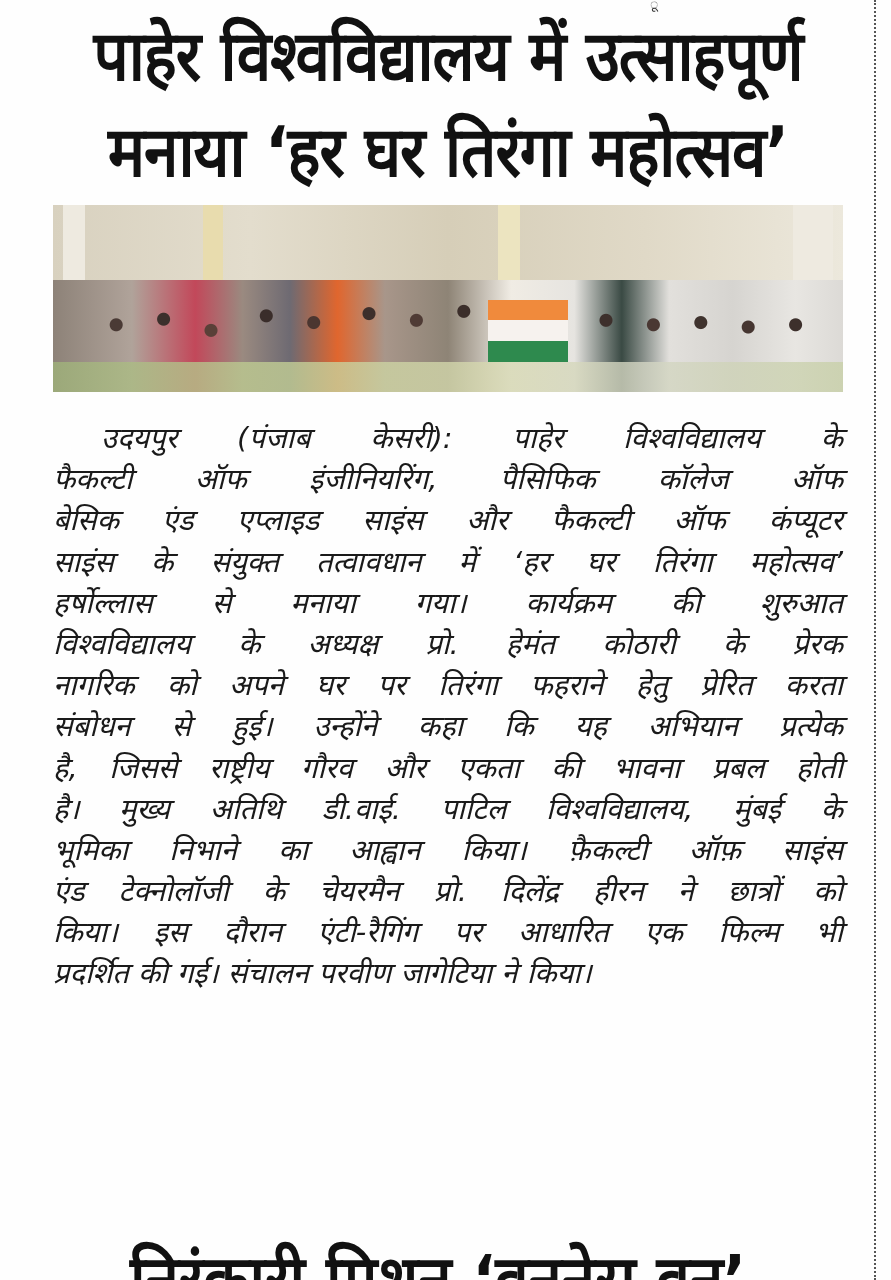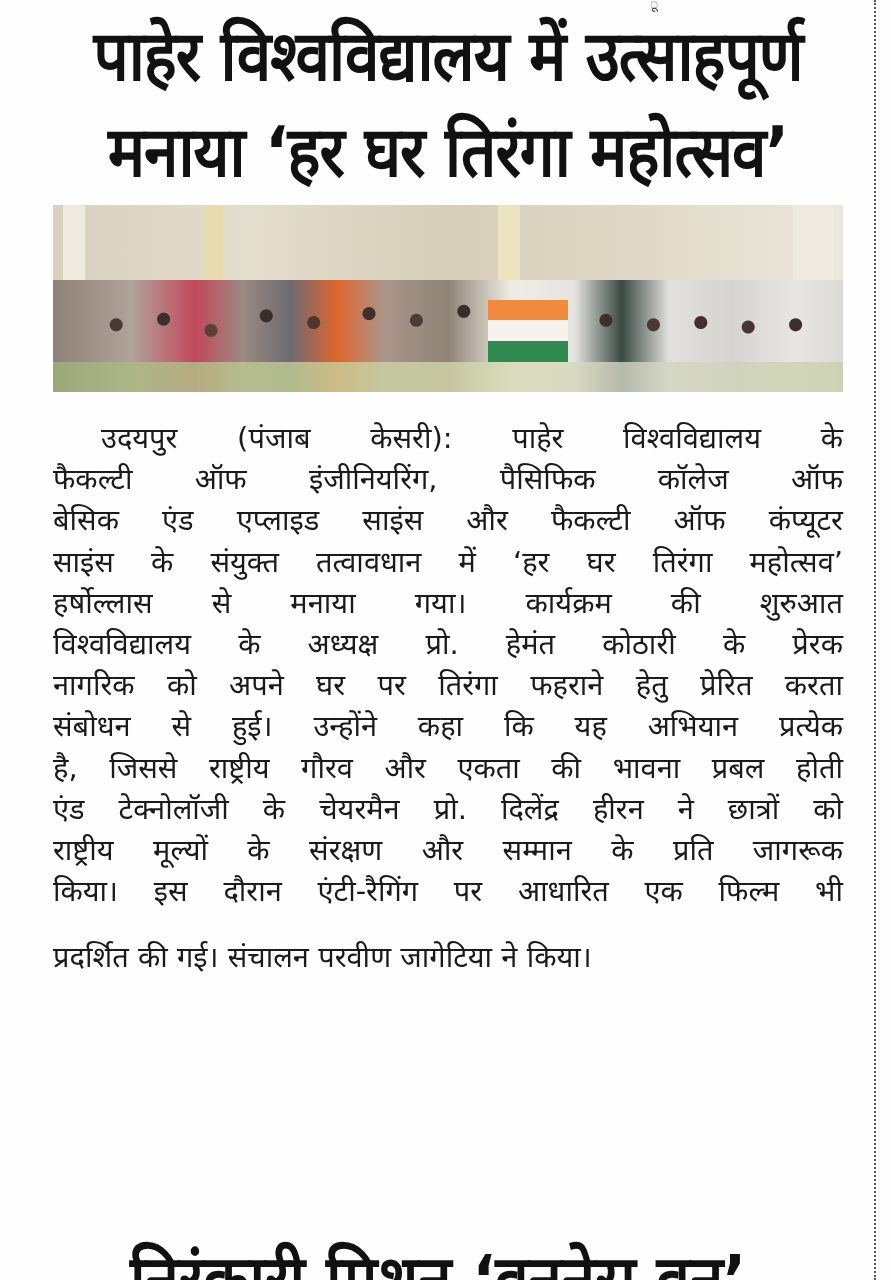"उदयपुर (पंजाब केसरी): पाहेर" .article { font-style: none -> italic }
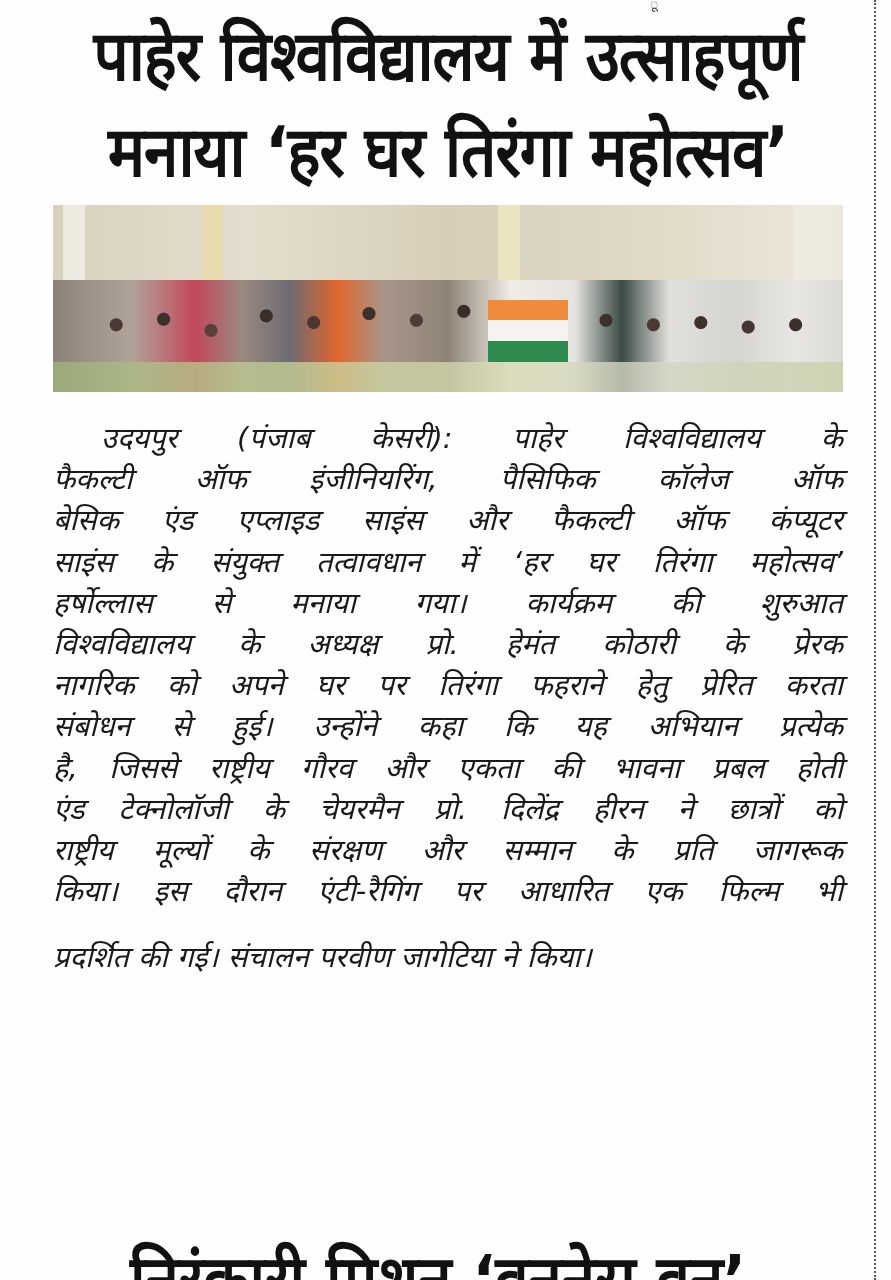"है। मुख्य अतिथि डी.वाई. पाटिल" span.line { html: none -> <span>है। मुख्य अतिथि डी.वाई. पाटिल विश्वविद्यालय, मुंबई के</span> }
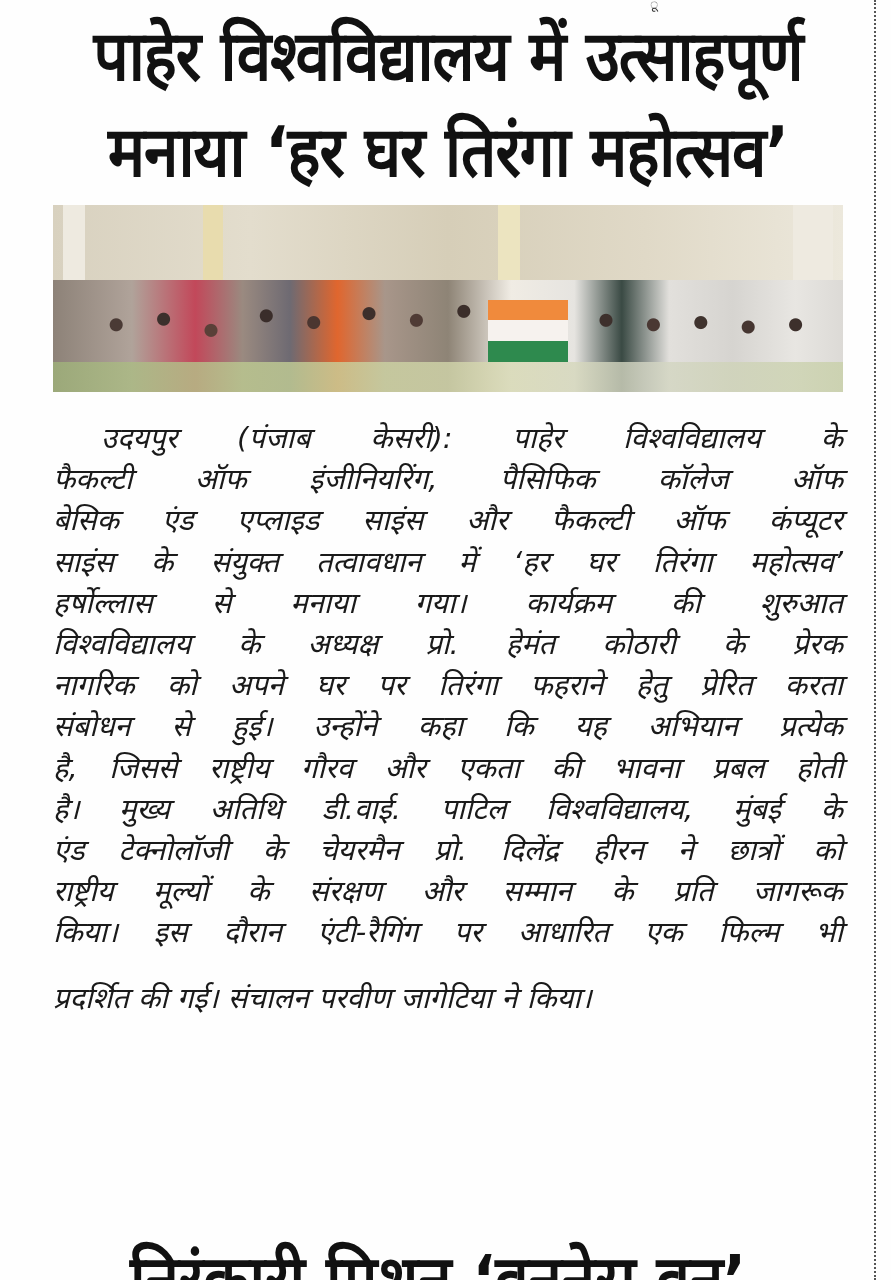"भूमिका निभाने का आह्वान किया।" span.line { html: none -> <span>भूमिका निभाने का आह्वान किया। फ़ैकल्टी ऑफ़ साइंस</span> }
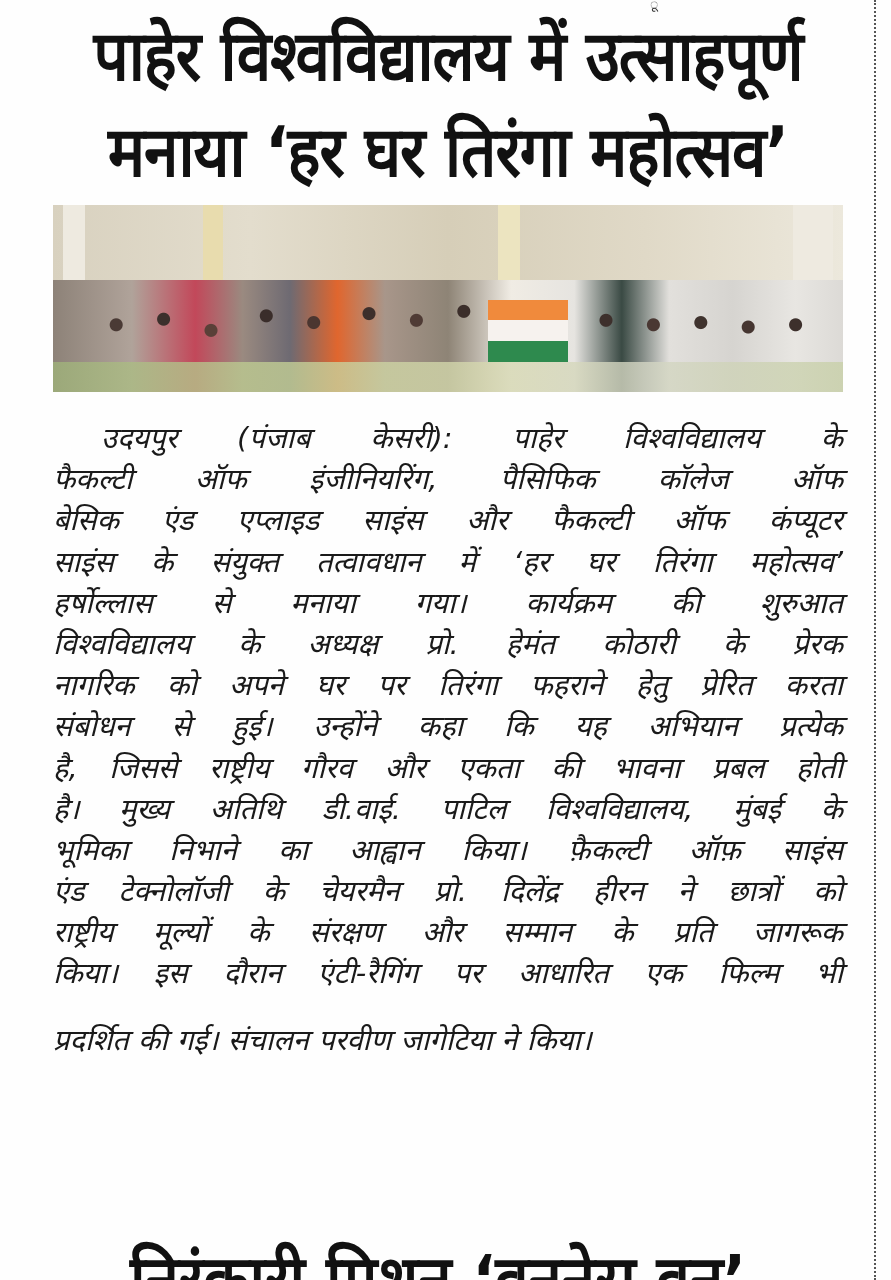"राष्ट्रीय मूल्यों के संरक्षण और" span.line { html: <span>राष्ट्रीय मूल्यों के संरक्षण और सम्मान के प्रति जागरूक</span> -> none }
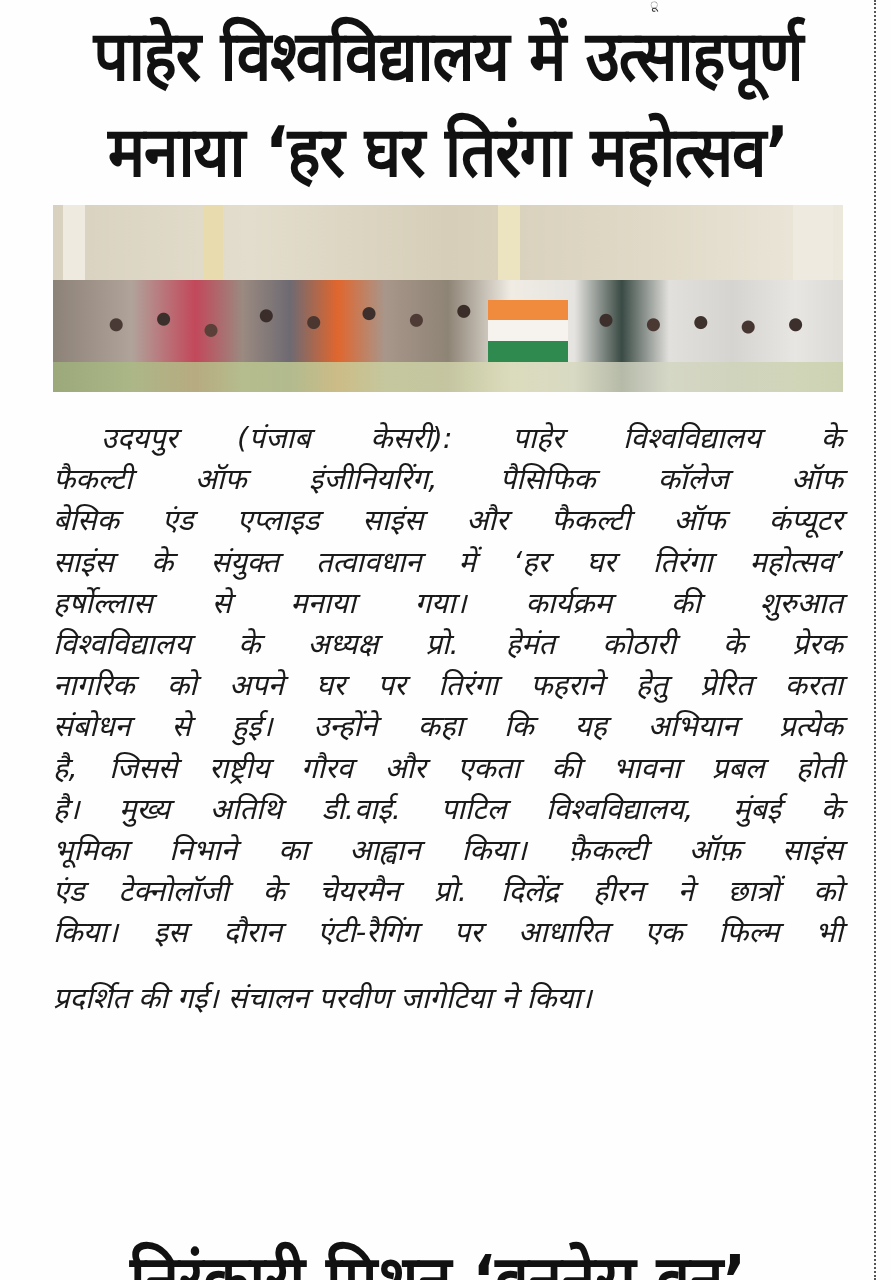"प्रदर्शित की गई। संचालन परवीण" .article .line.last { margin-top: 25px -> none }
